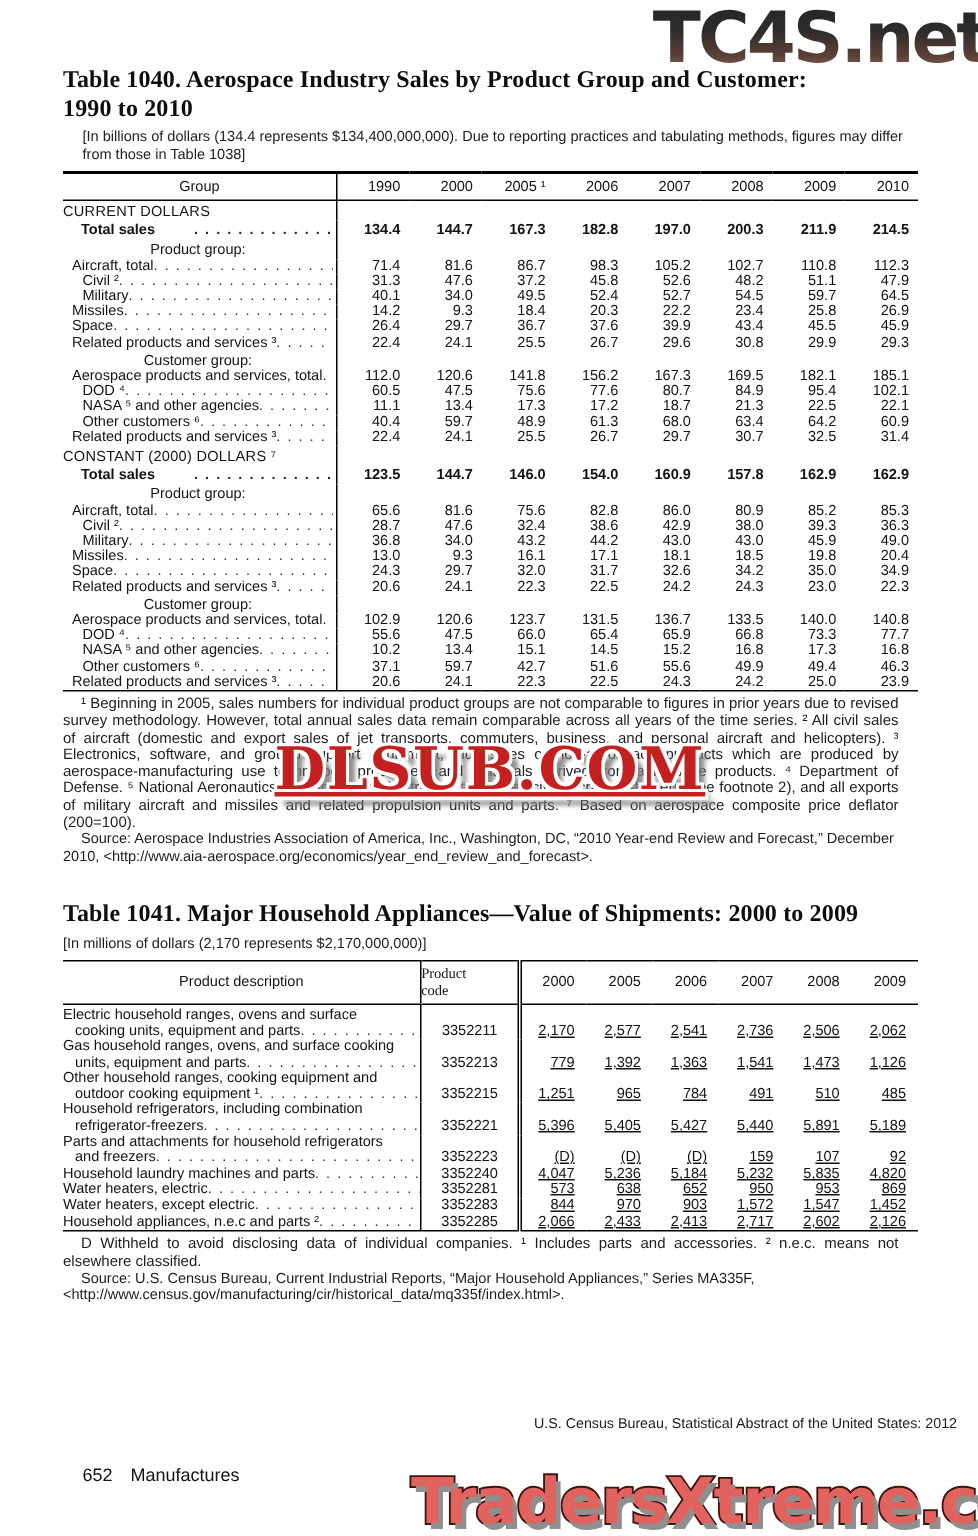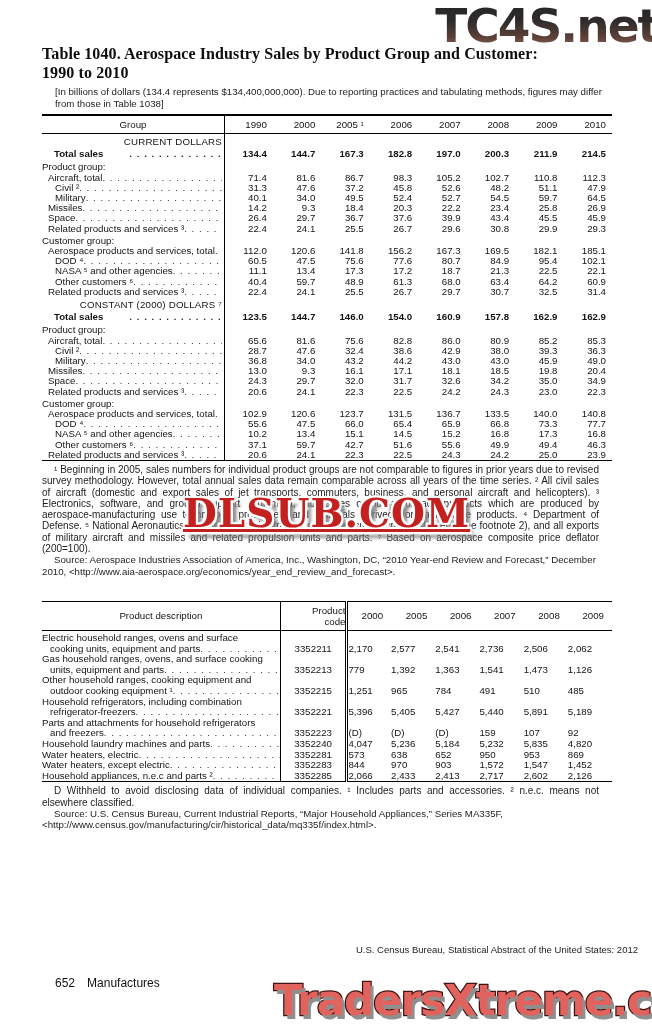"CURRENT DOLLARS" .t40 tr.r-section td.stub { text-align: right -> left }
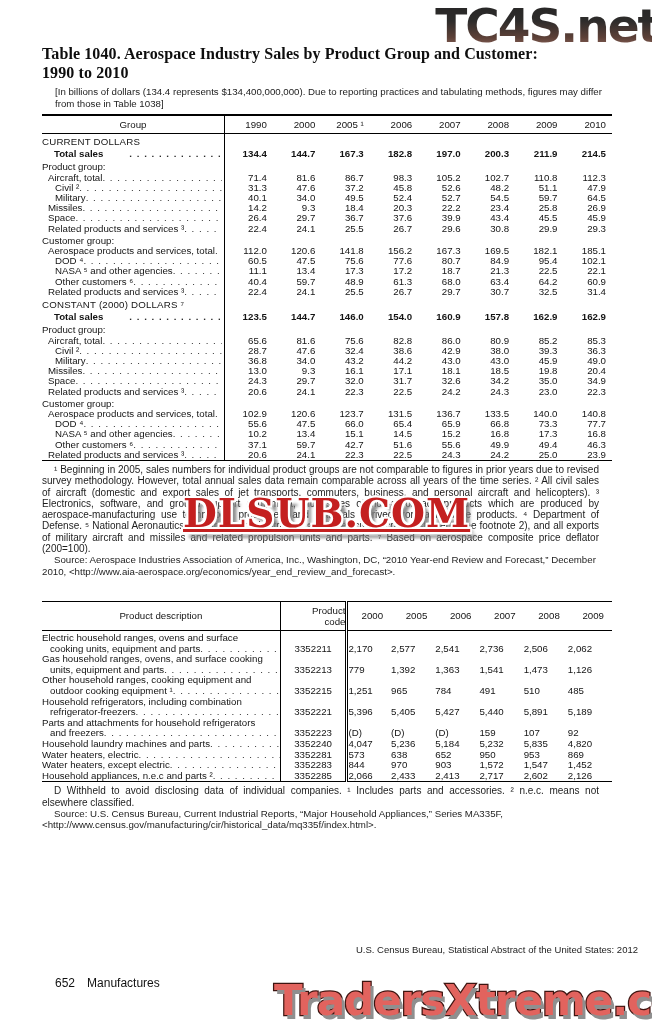"Product group:" .t40 tr.r-group td { text-align: none -> center }
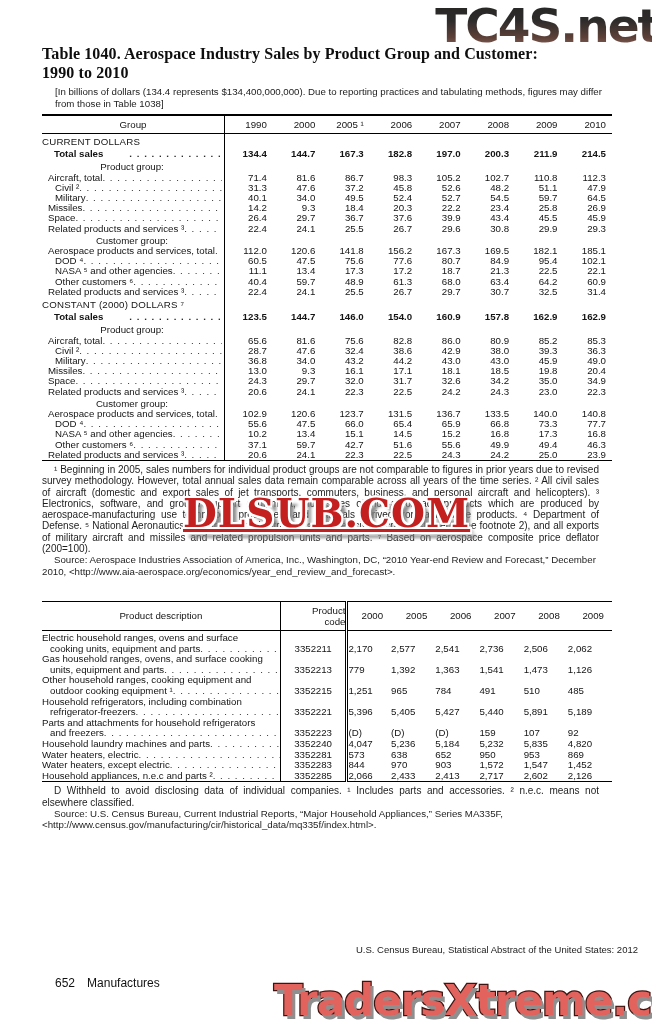"Table 1041. Major Household" h1.tbl-title { html: none -> <h1>Table 1041. Major Household Appliances—Value of Shipments: 2000 to 2009</h1> }
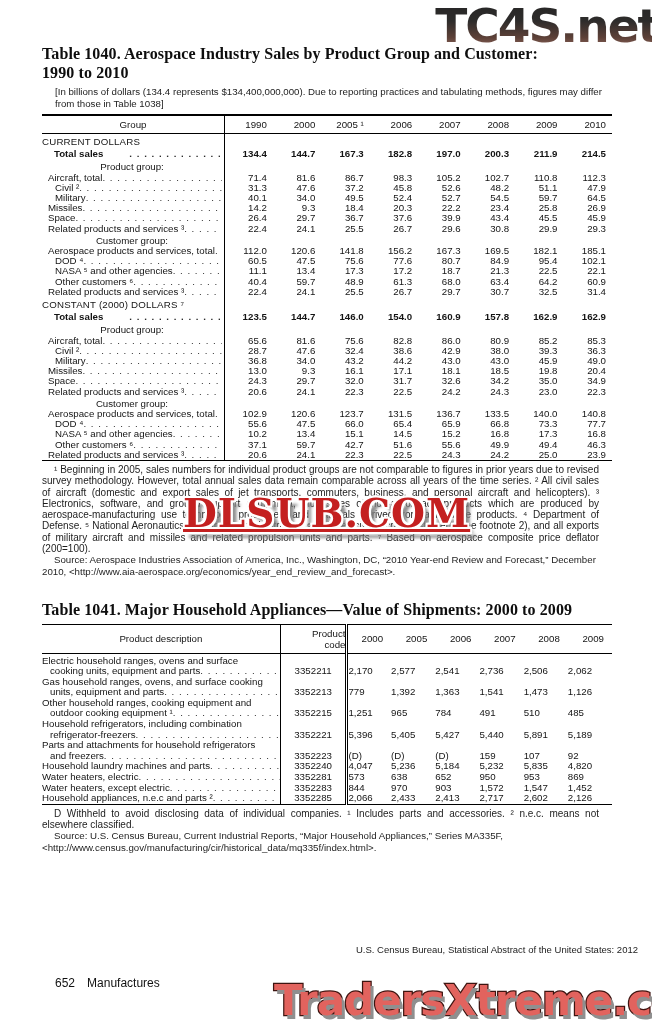"[In millions of dollars (2,170" p.bracket { html: none -> <p>[In millions of dollars (2,170 represents $2,170,000,000)]</p> }
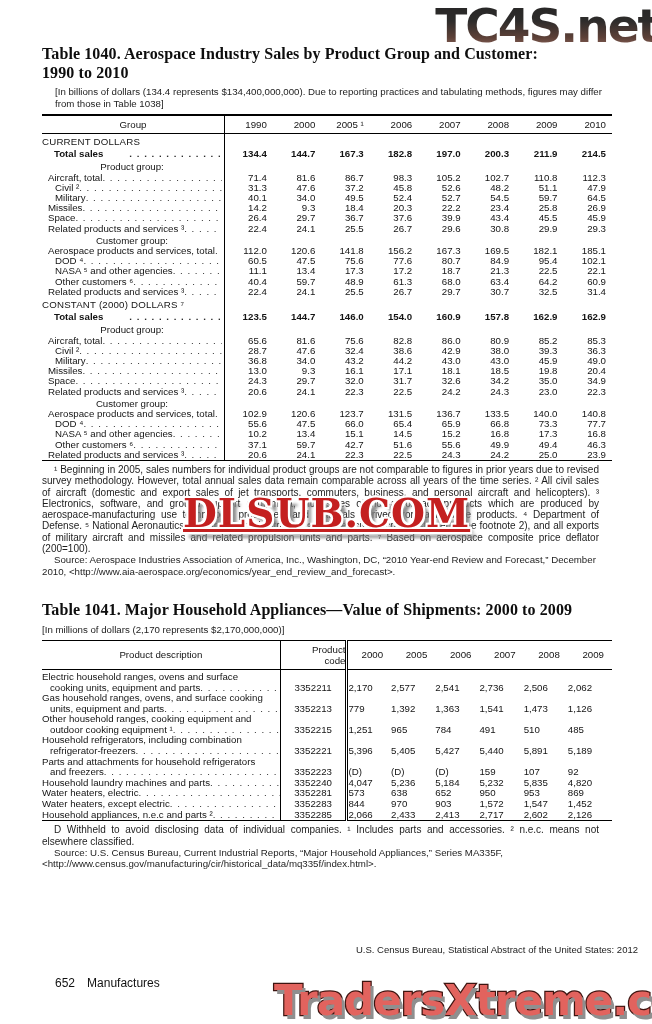"Product" .t41 th.code { font-family: none -> Liberation Serif, serif; text-align: right -> left }
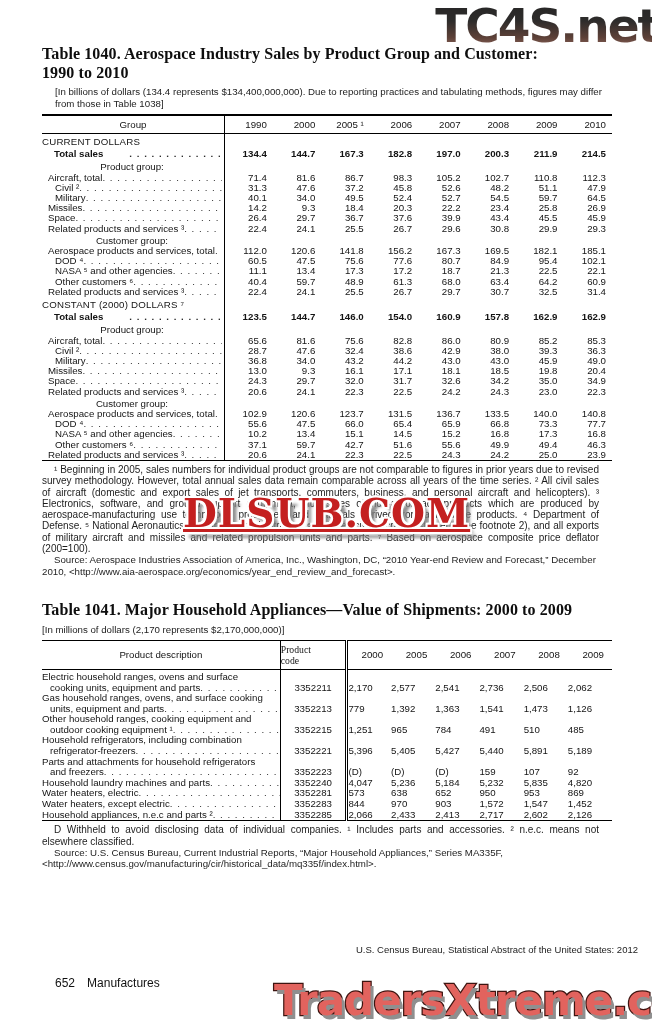"2,170" .t41 td.val { text-align: left -> right; text-decoration: none -> underline }
